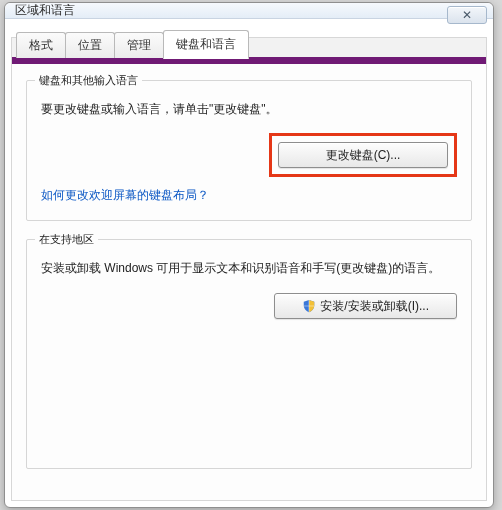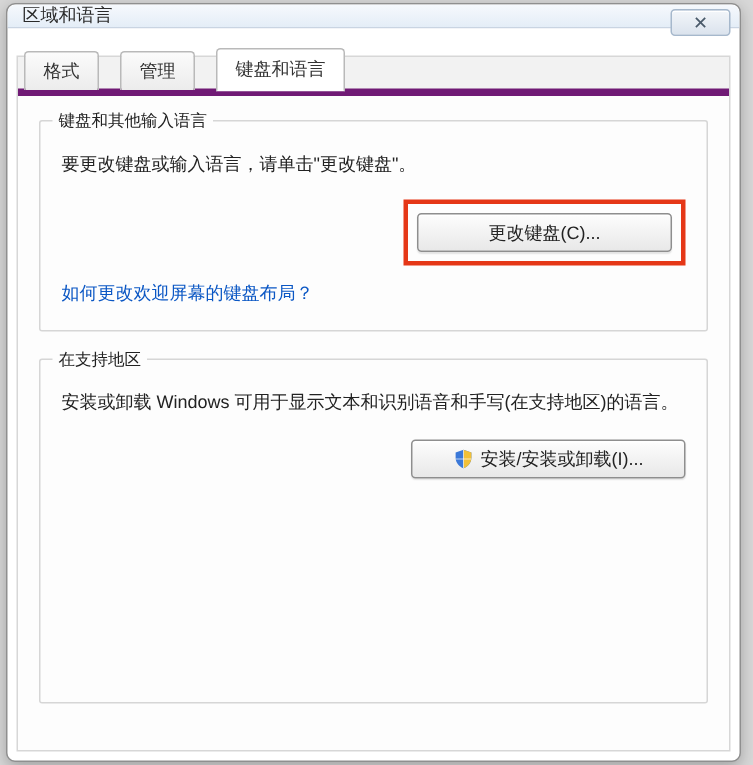"格式" .tabs { border-bottom: 5px solid #701a75 -> 7px solid #701a75; gap: 15px -> none }
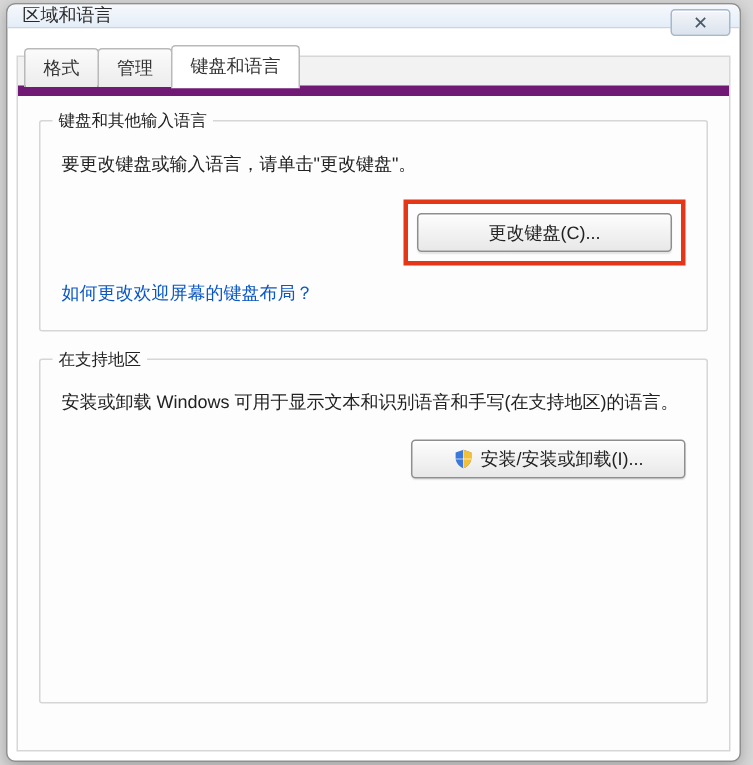"位置" div.tab { html: none -> <div> <span>位置</span> </div> }
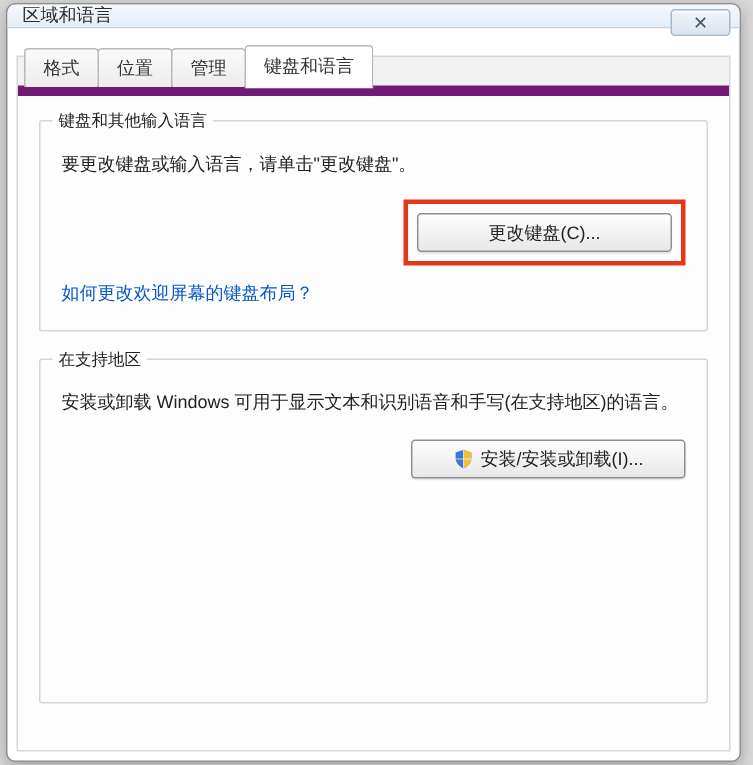"安装或卸载 Windows 可用于显示文本和识别语音和手写(在支持地区)的语言。" p { text: 在支持地区 -> 更改键盘 }
